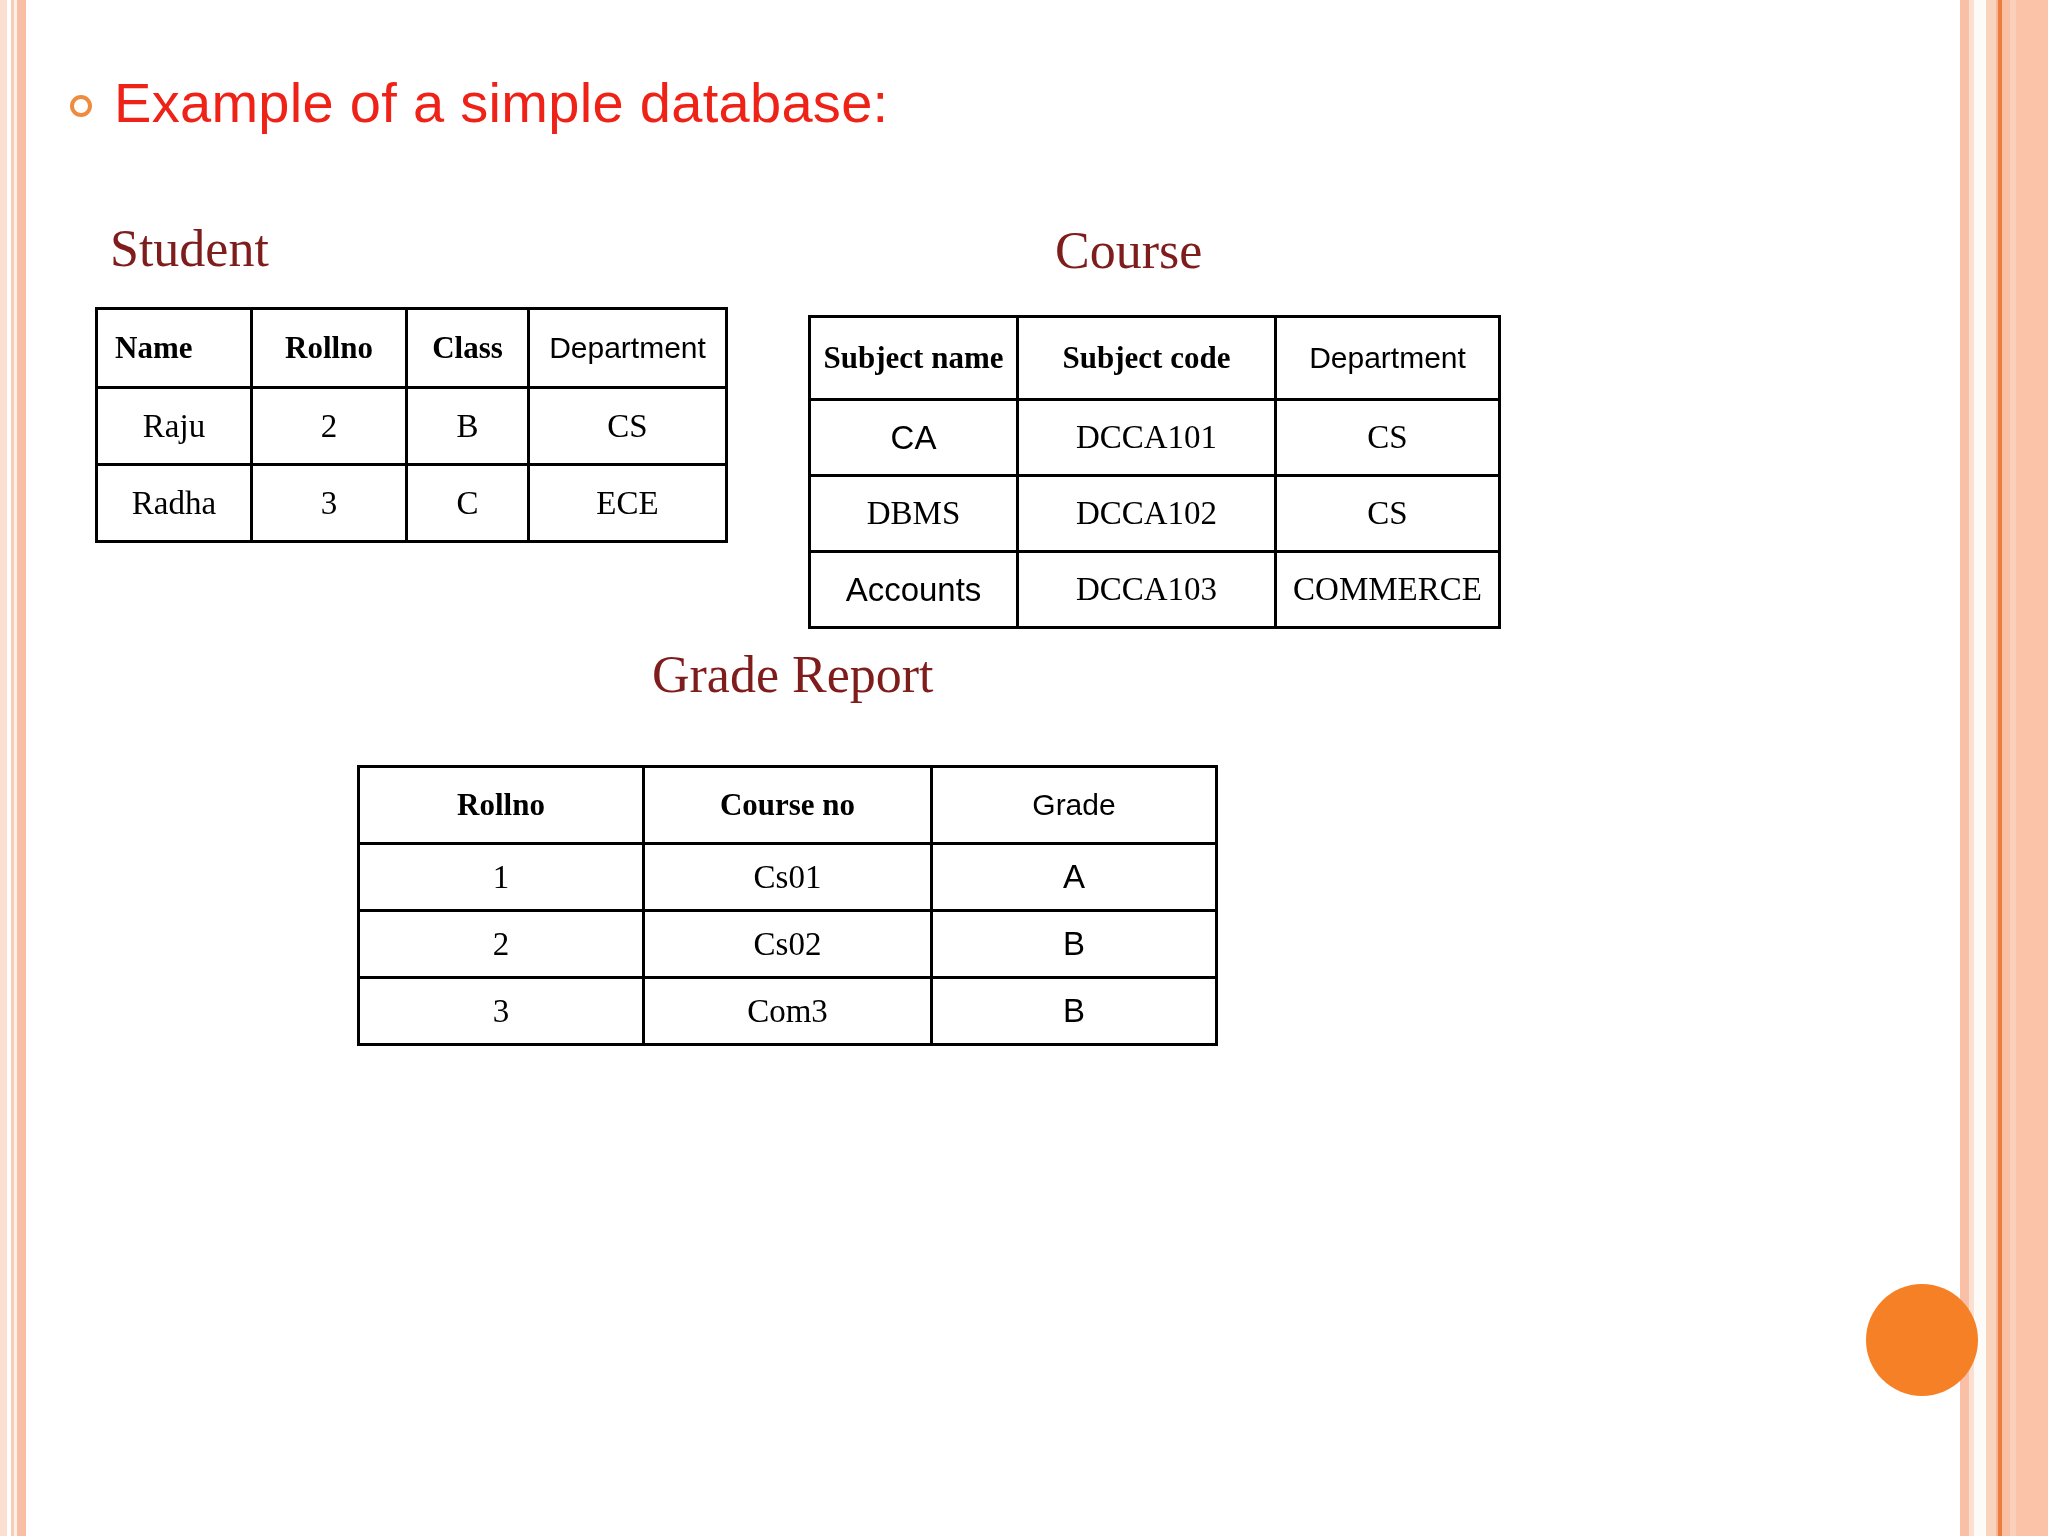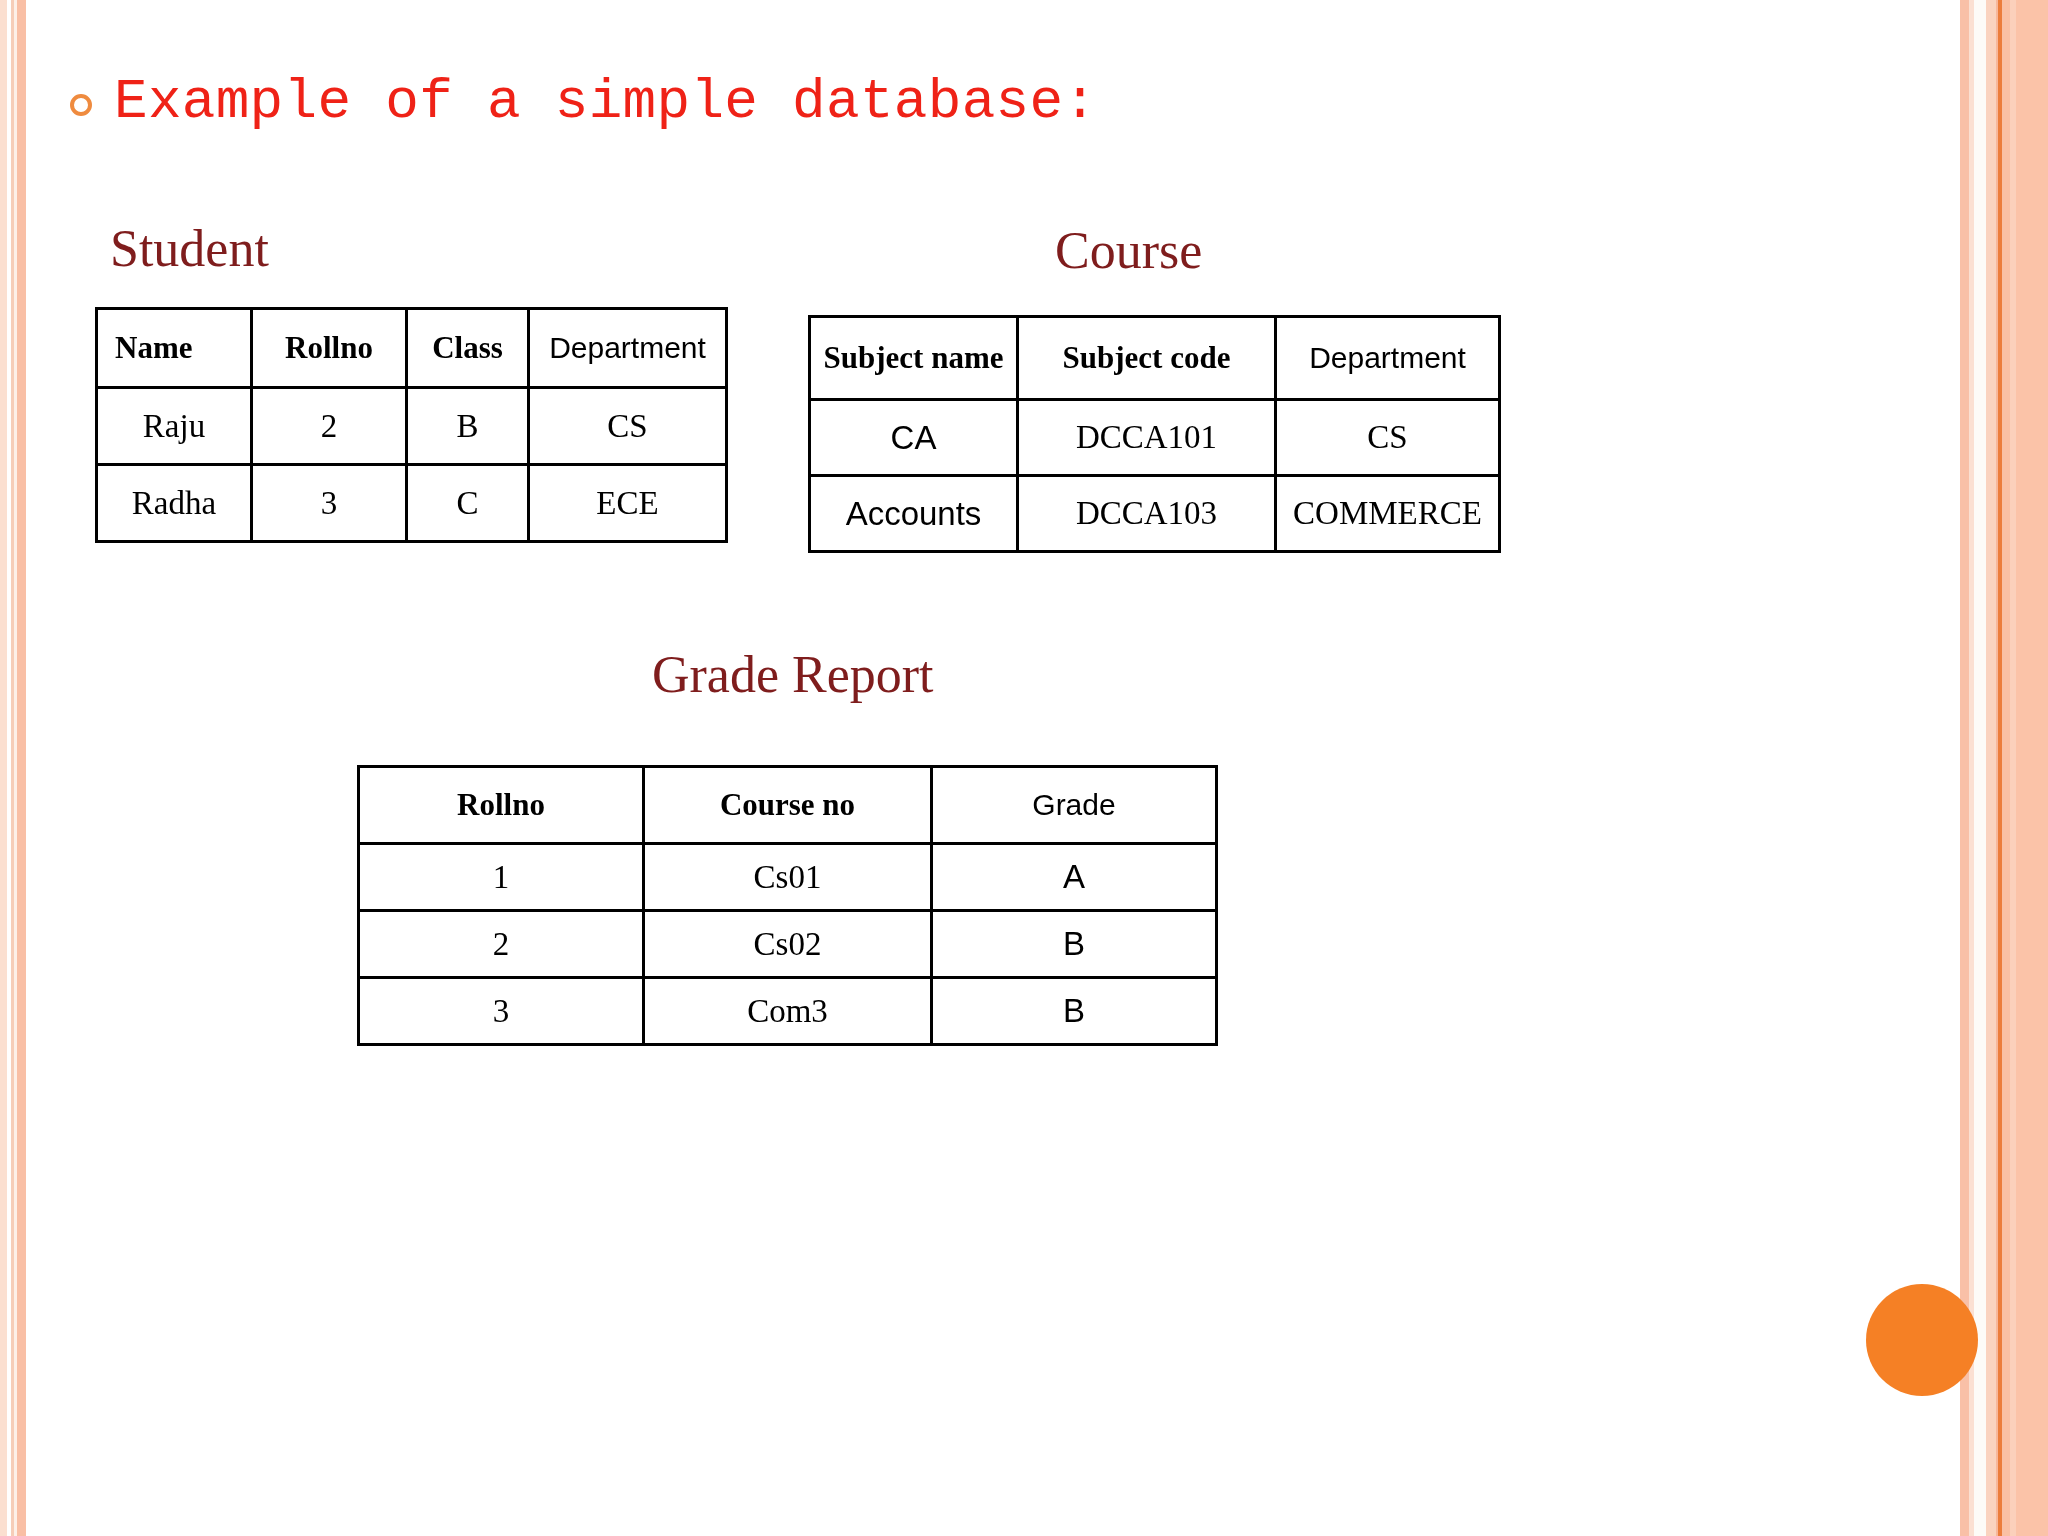"Example of a simple database:" .title-text { font-family: Liberation Mono, monospace -> Liberation Sans, sans-serif }
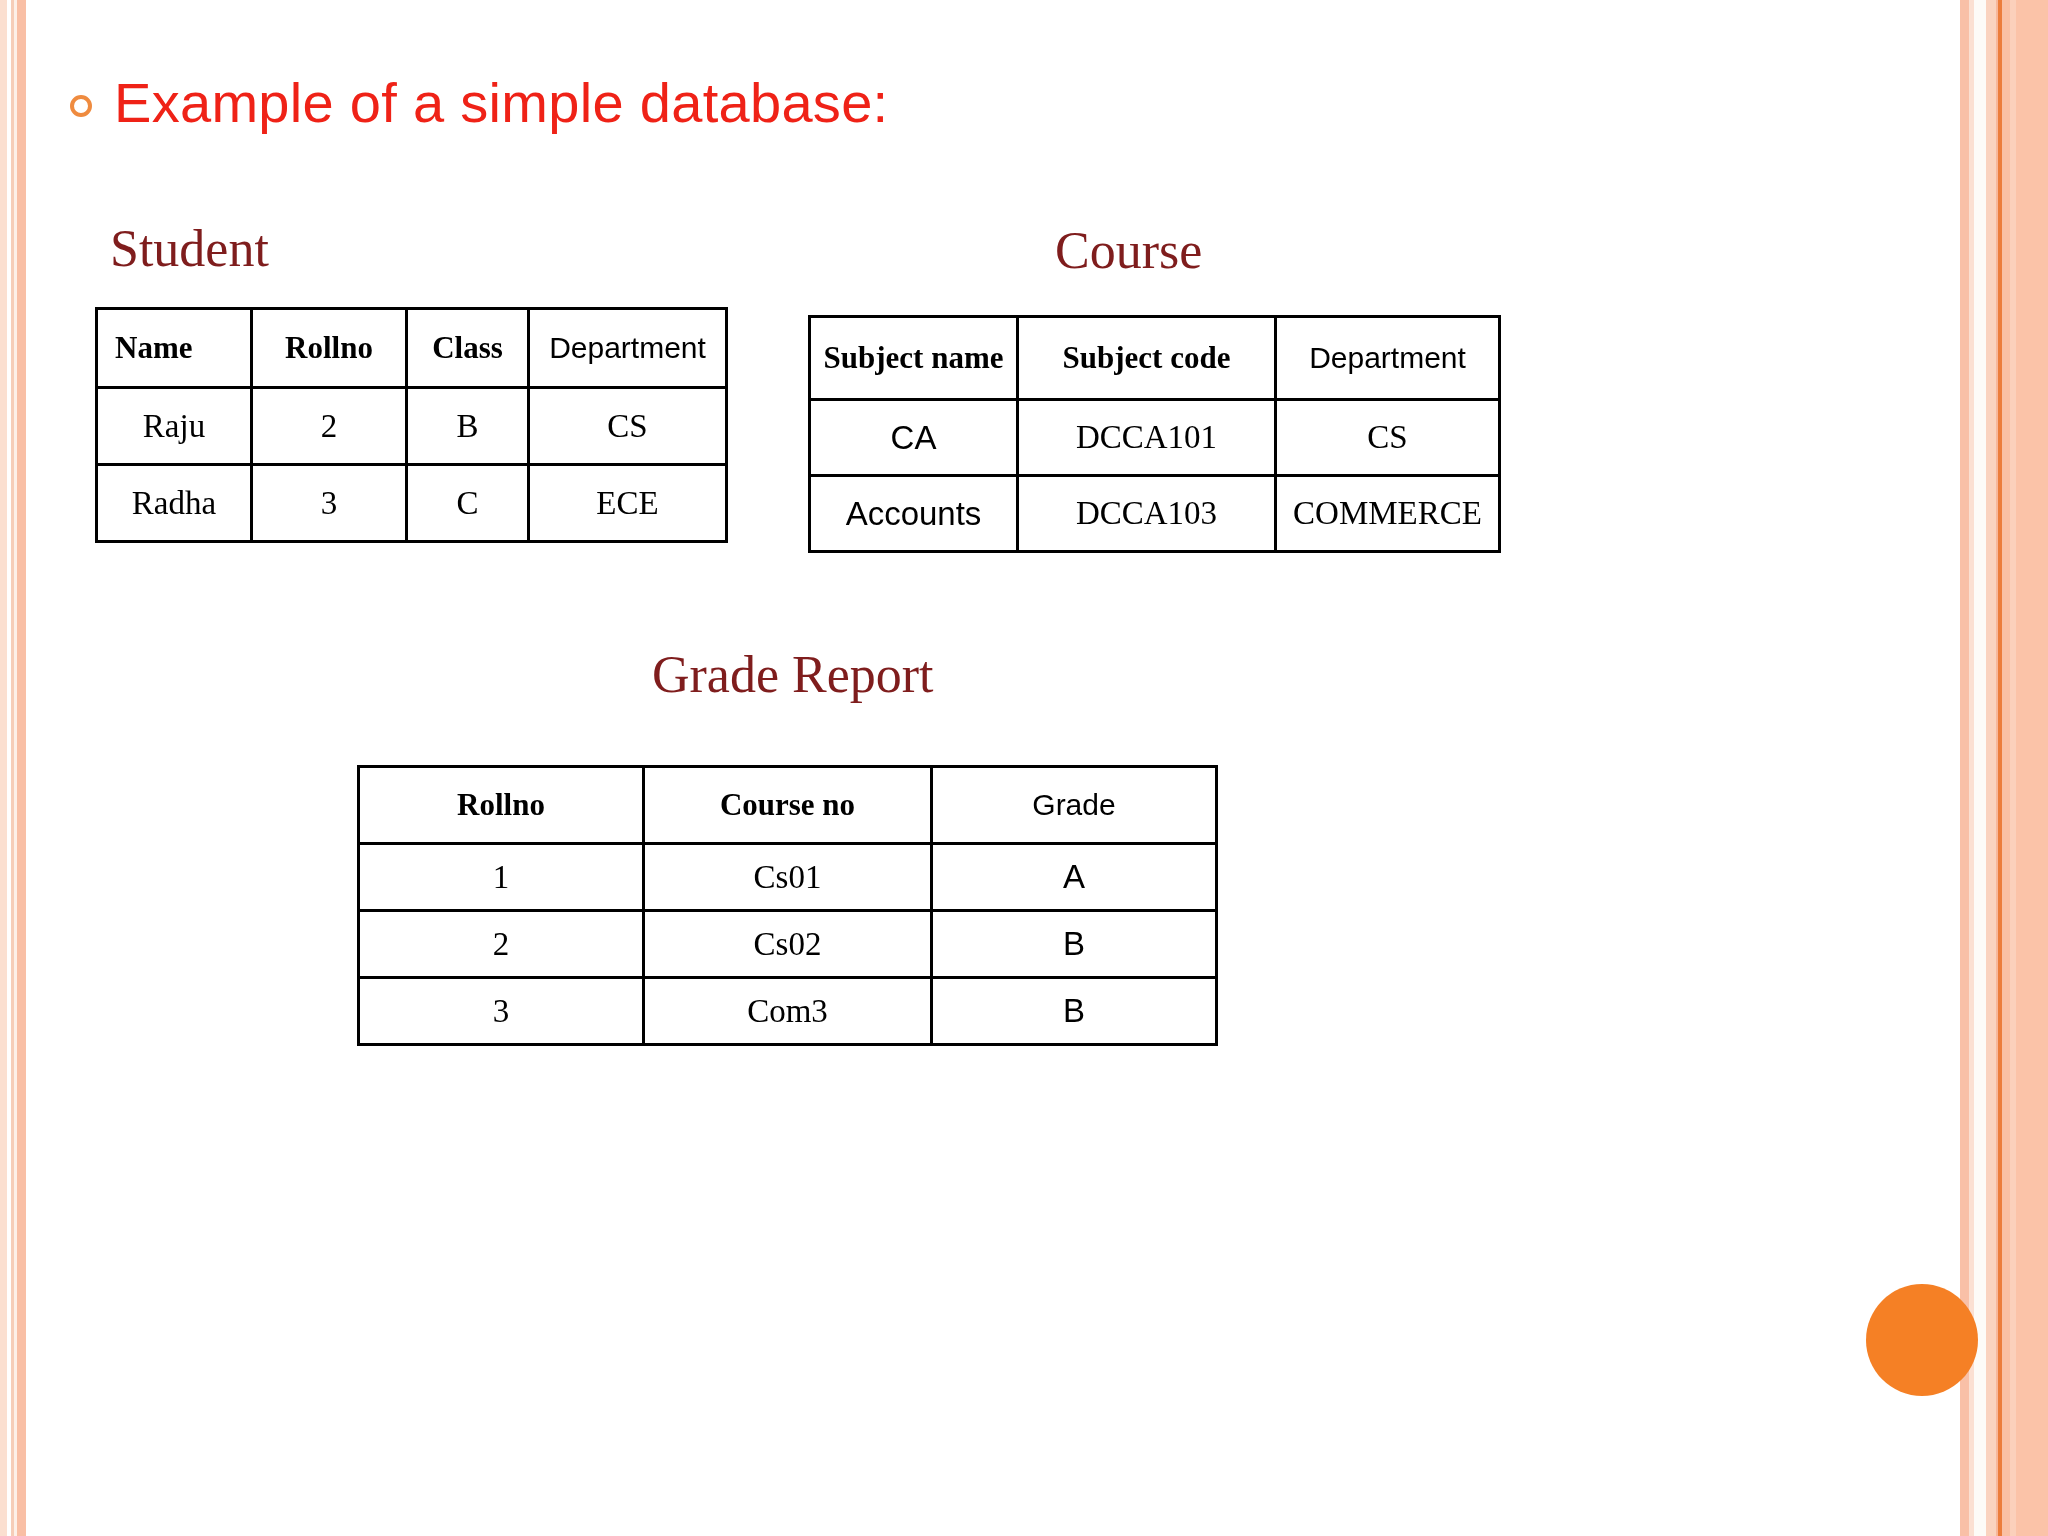"DBMS" tr { html: none -> <tr> <td>DBMS</td> <td>DCCA102</td> <td>CS</td> </tr> }
